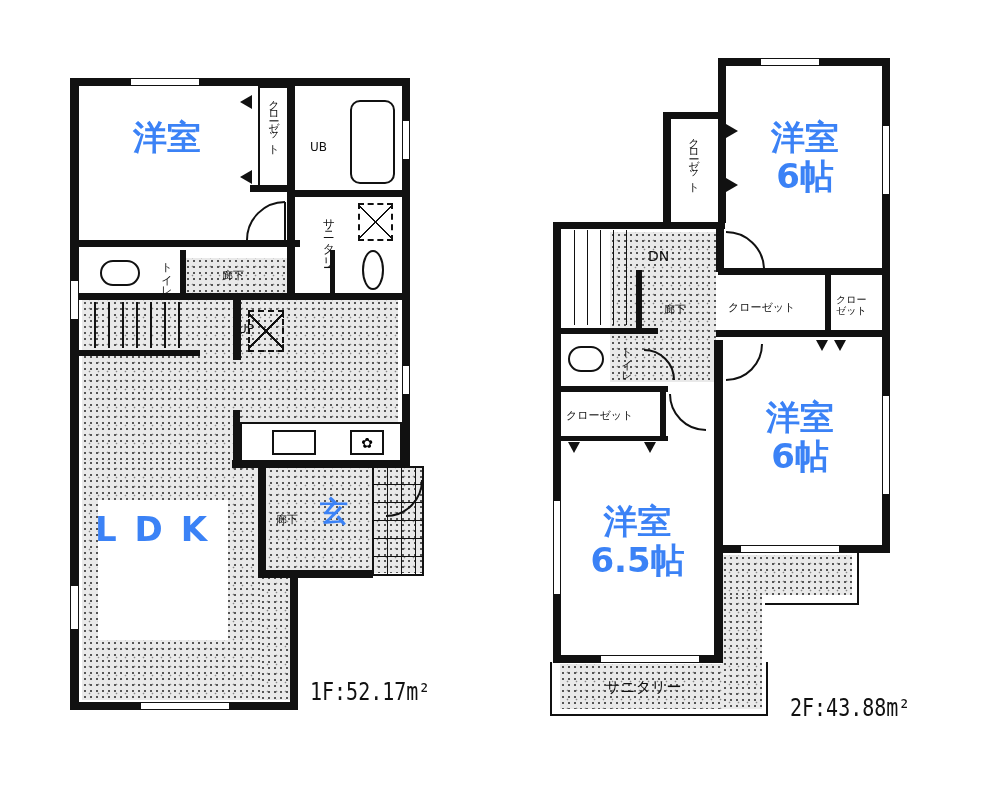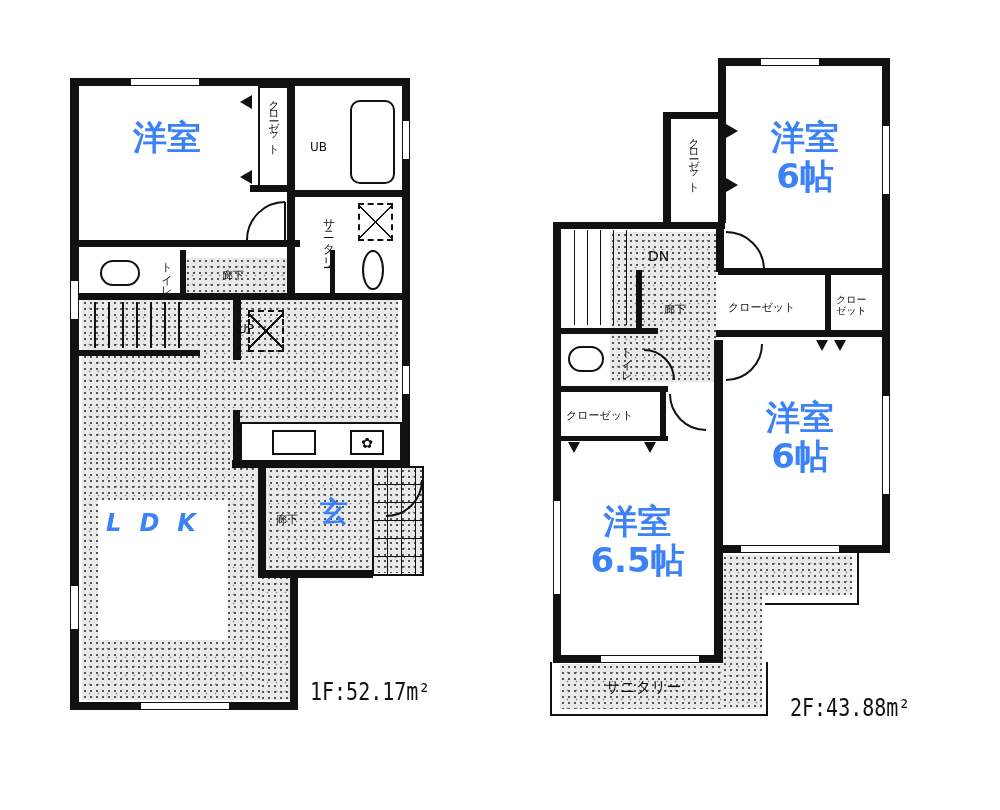"LDK" div.room-label { font-size: 24px -> 34px; font-style: italic -> none }
